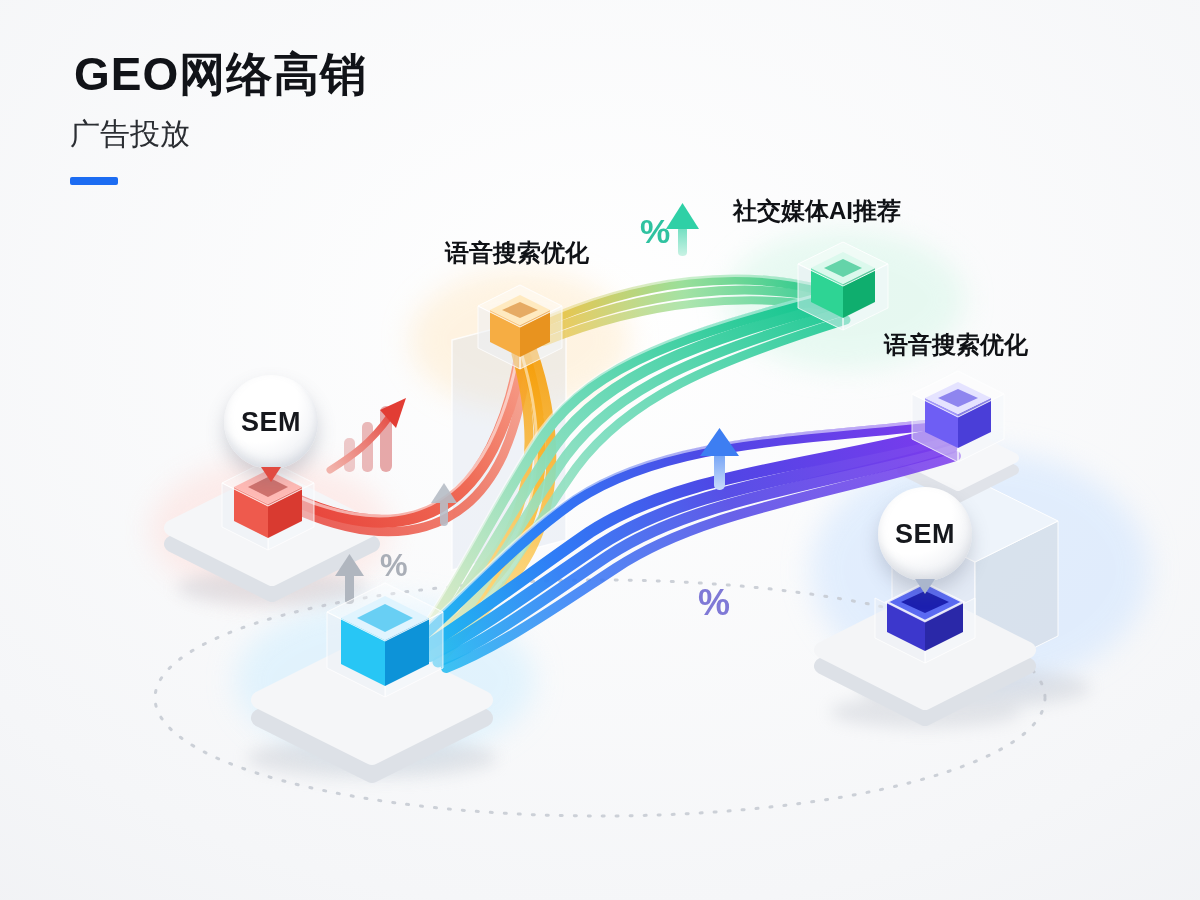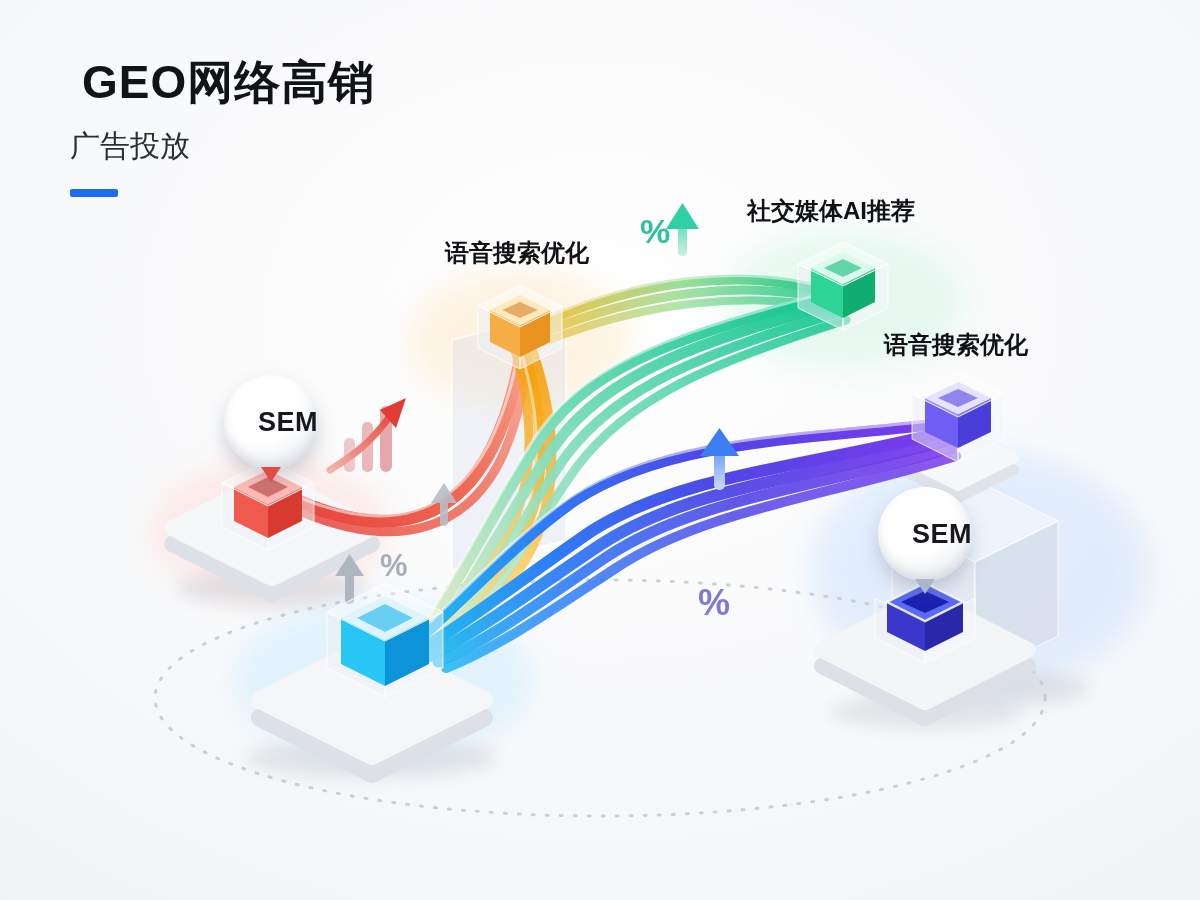"GEO网络高销" .header h1 { margin: 12px -> 4px }
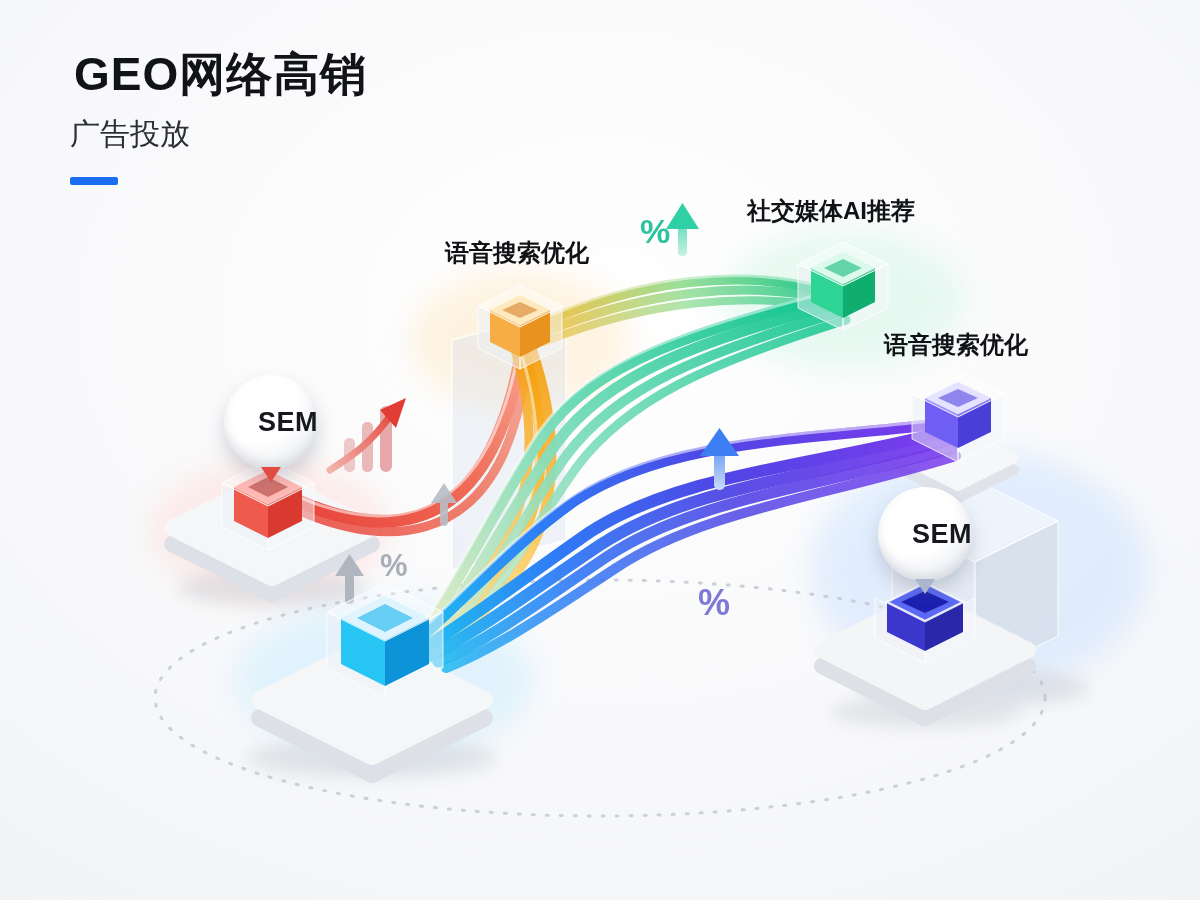"社交媒体AI推荐" .label-social { margin-left: 14px -> none }
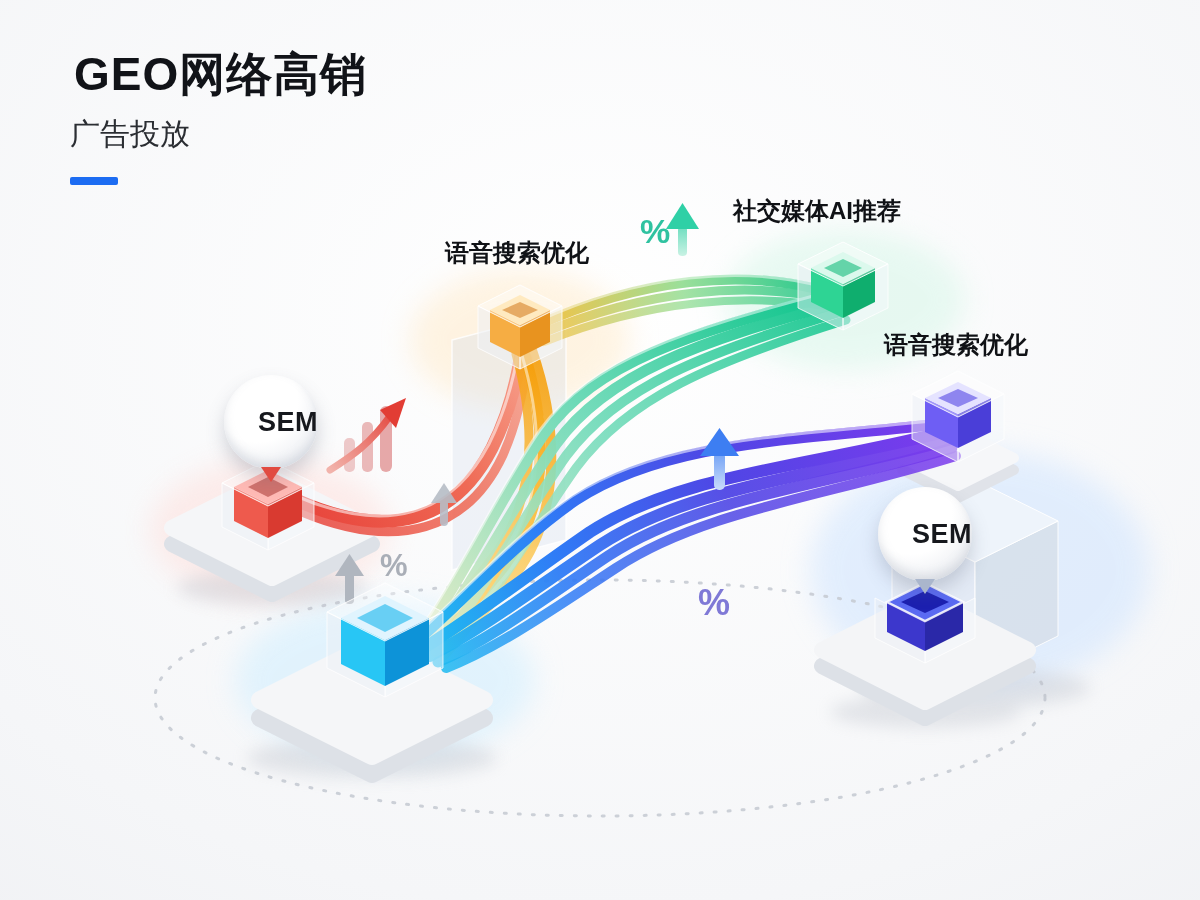"SEM" .balloon { justify-content: flex-end -> center }
